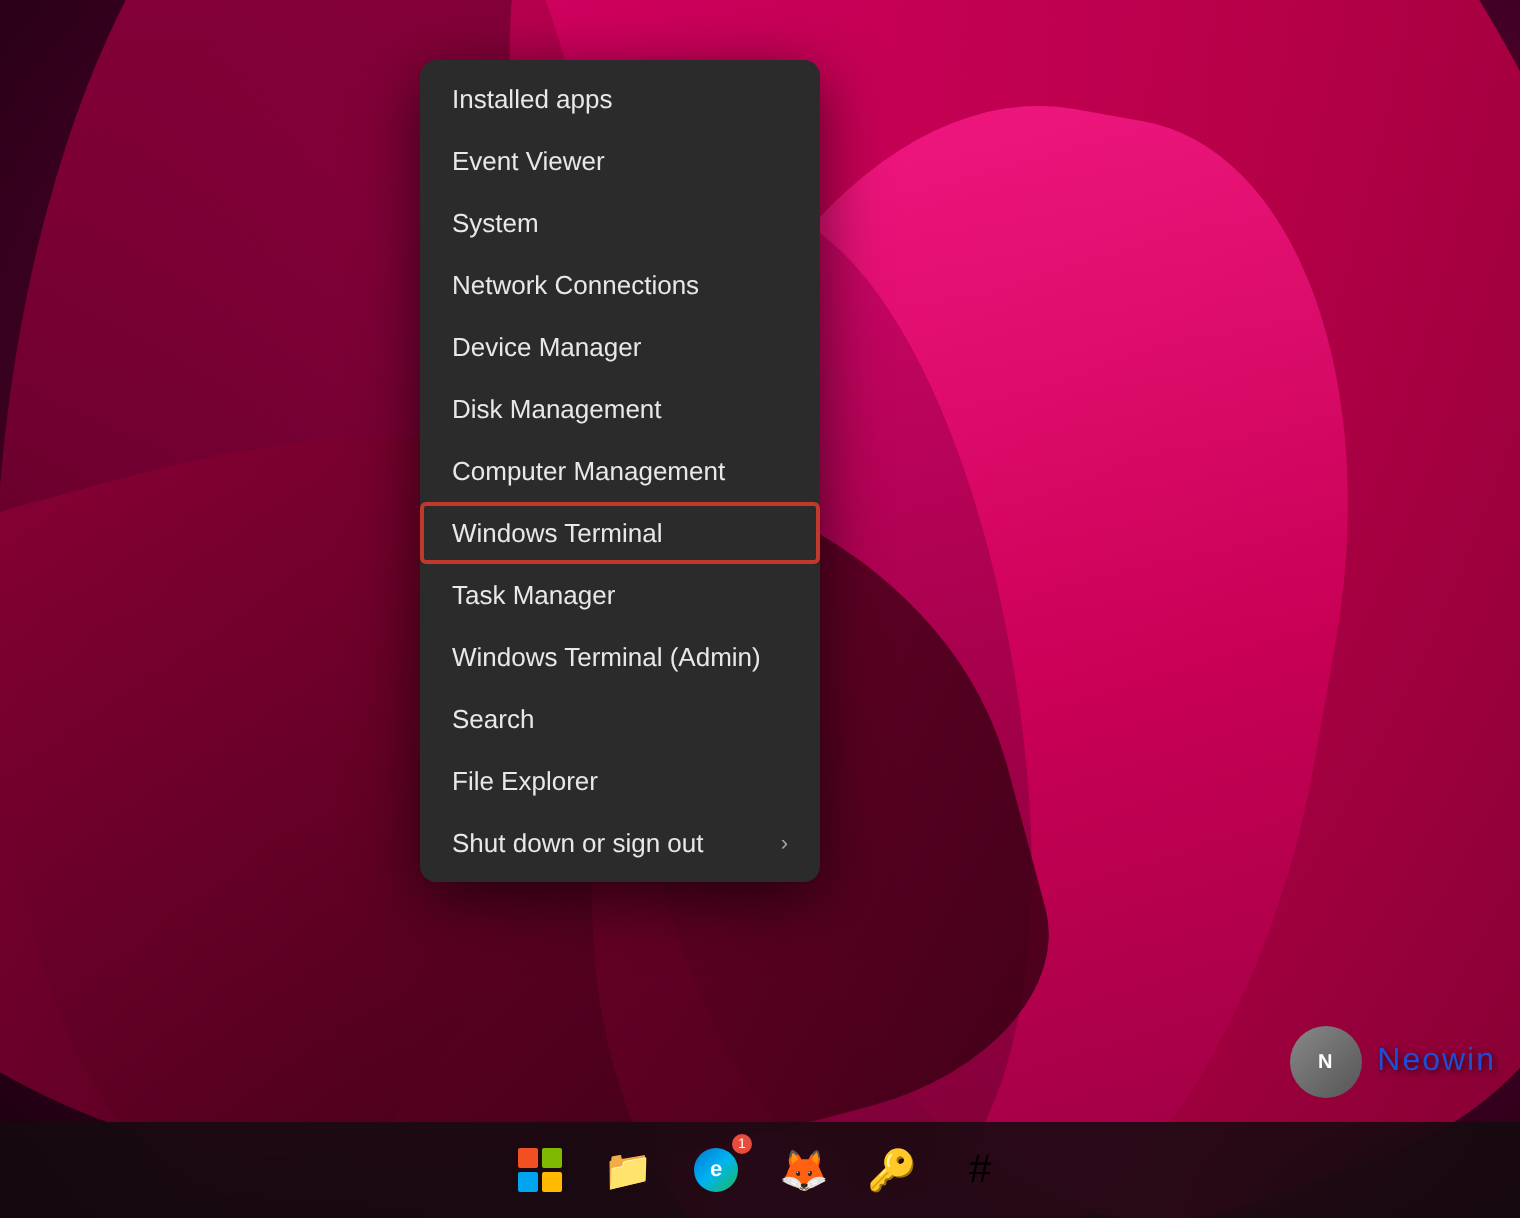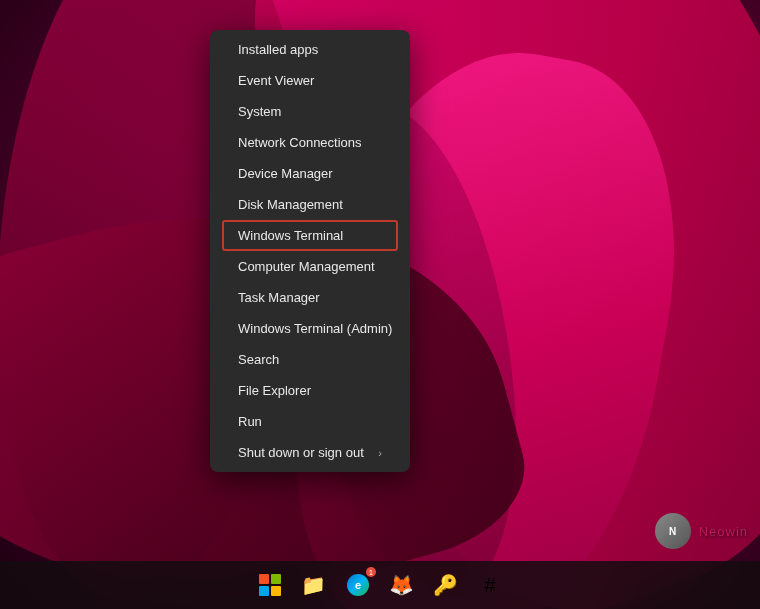"Installed apps" .context-menu { padding: 4px 12px -> 4px 0 }
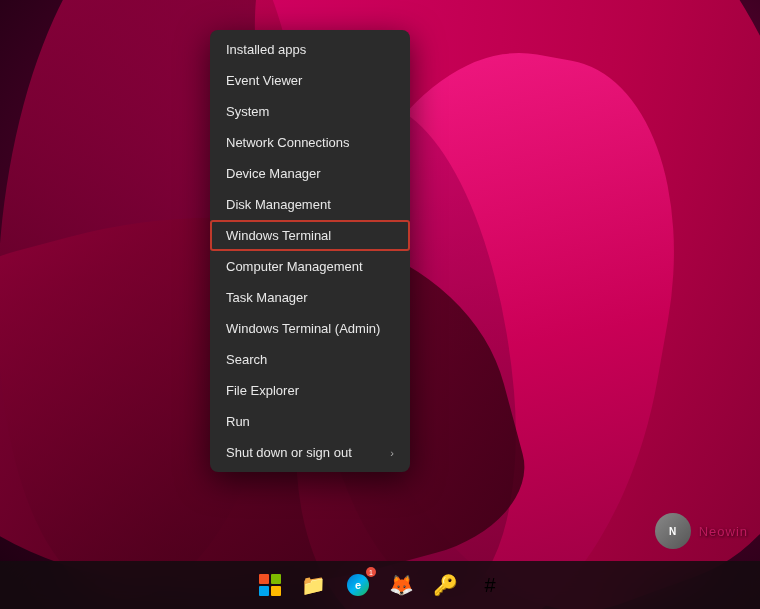"Windows Terminal" div.menu-item { order: before "Computer Management" -> after "Computer Management" }
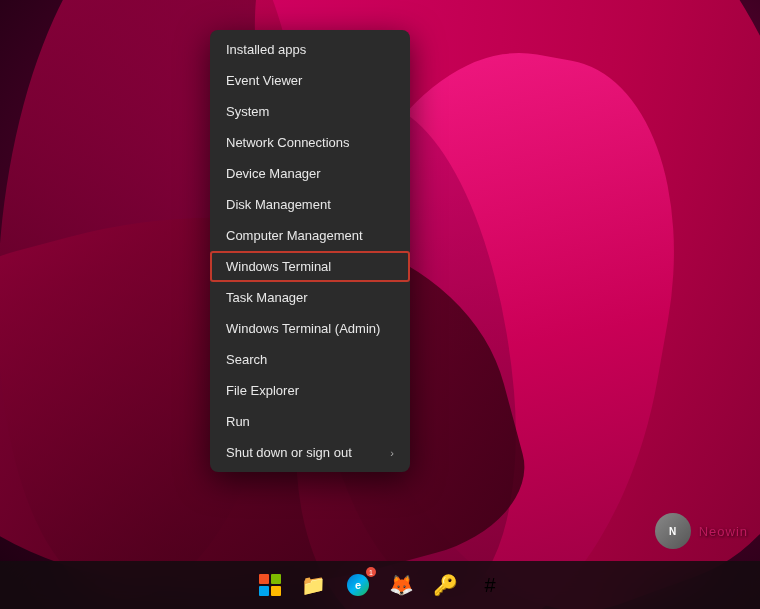"Run" div.menu-item { html: <div> <span>Run</span> </div> -> none }
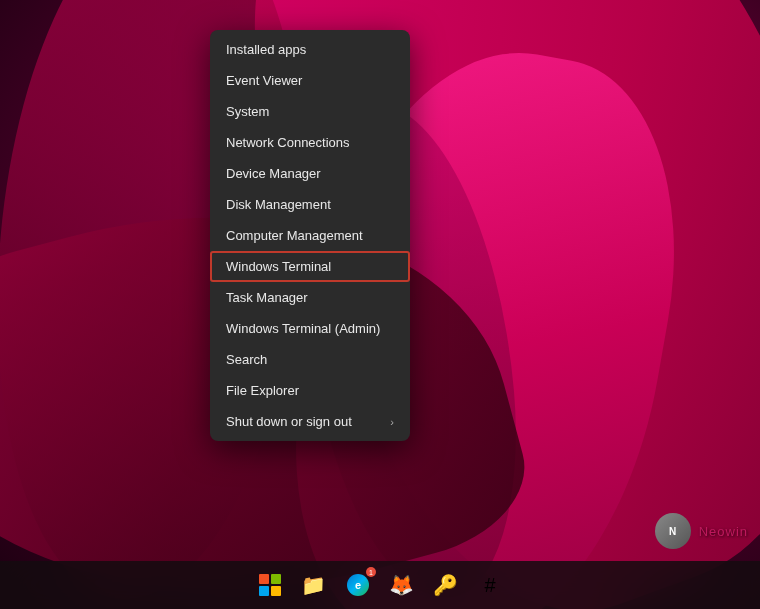"Neowin" .neowin-text { color: #be185d -> #1d4ed8; font-size: 13px -> 16px }
